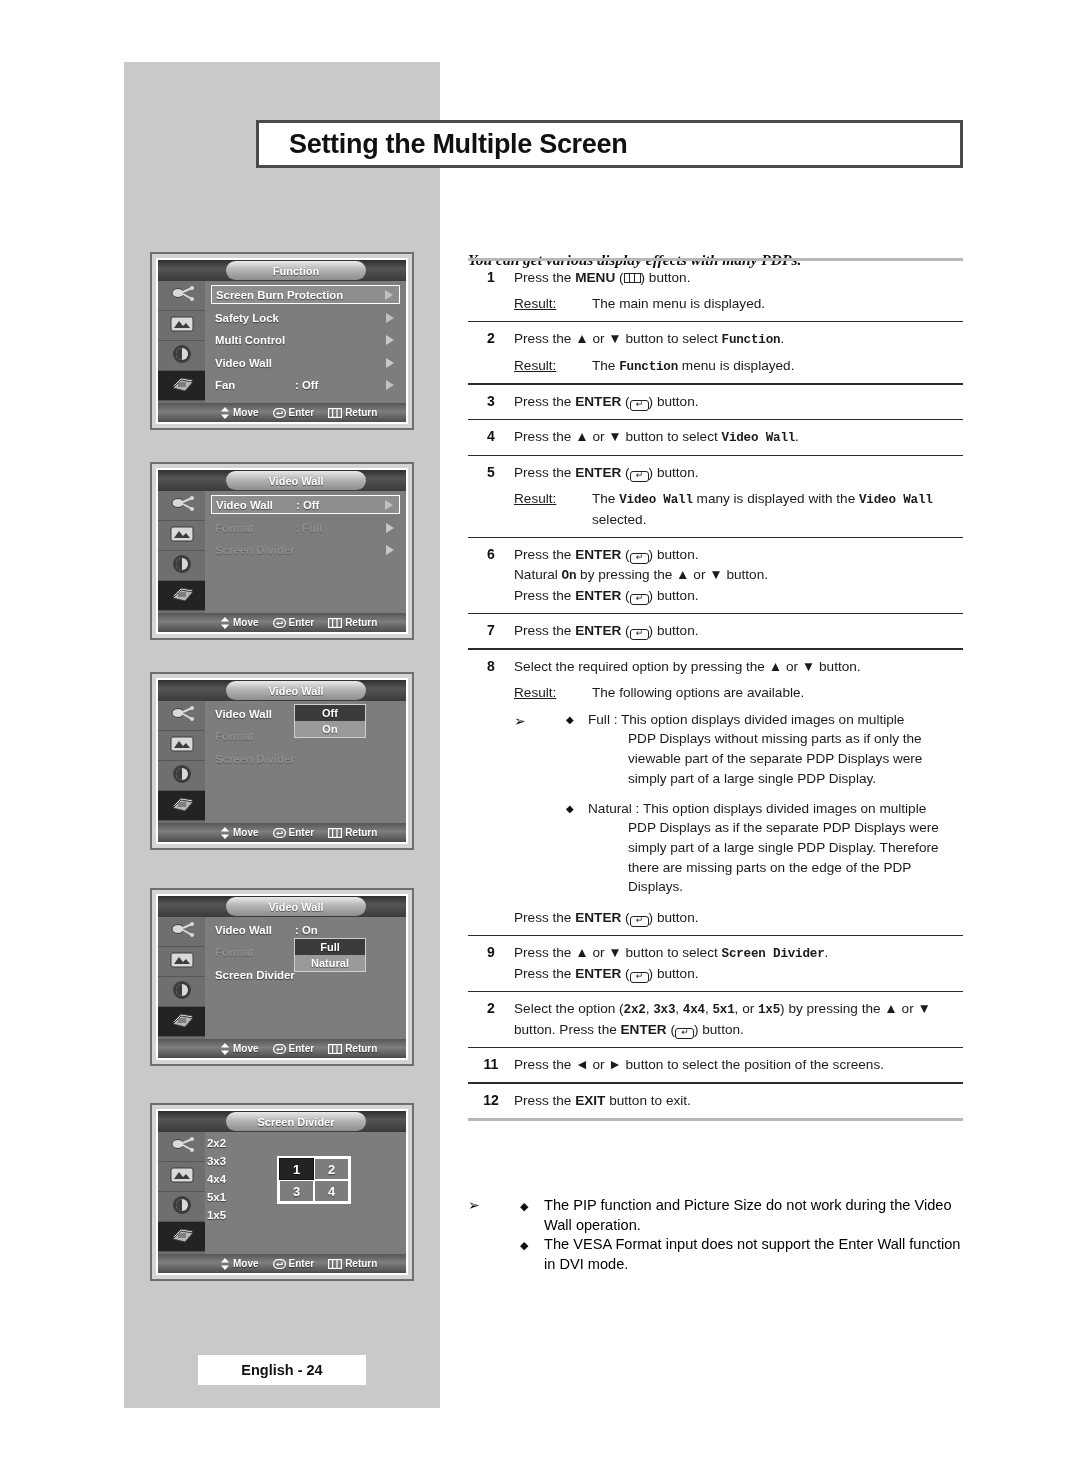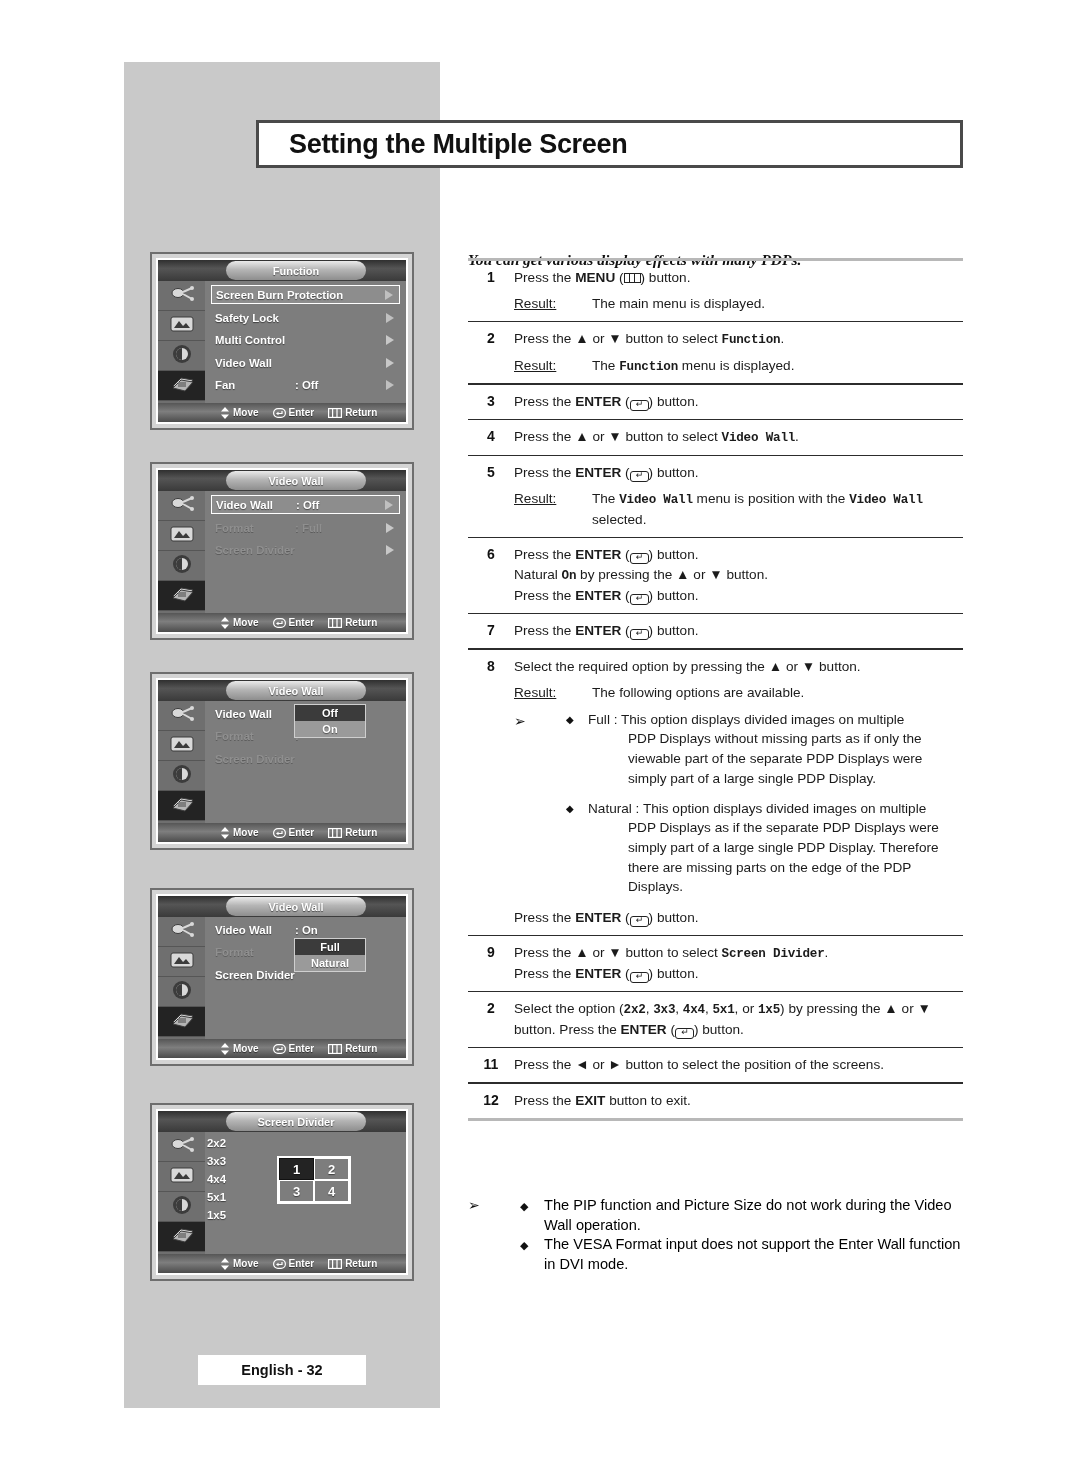"menu is position with the" span { text: menu is position -> many is displayed }
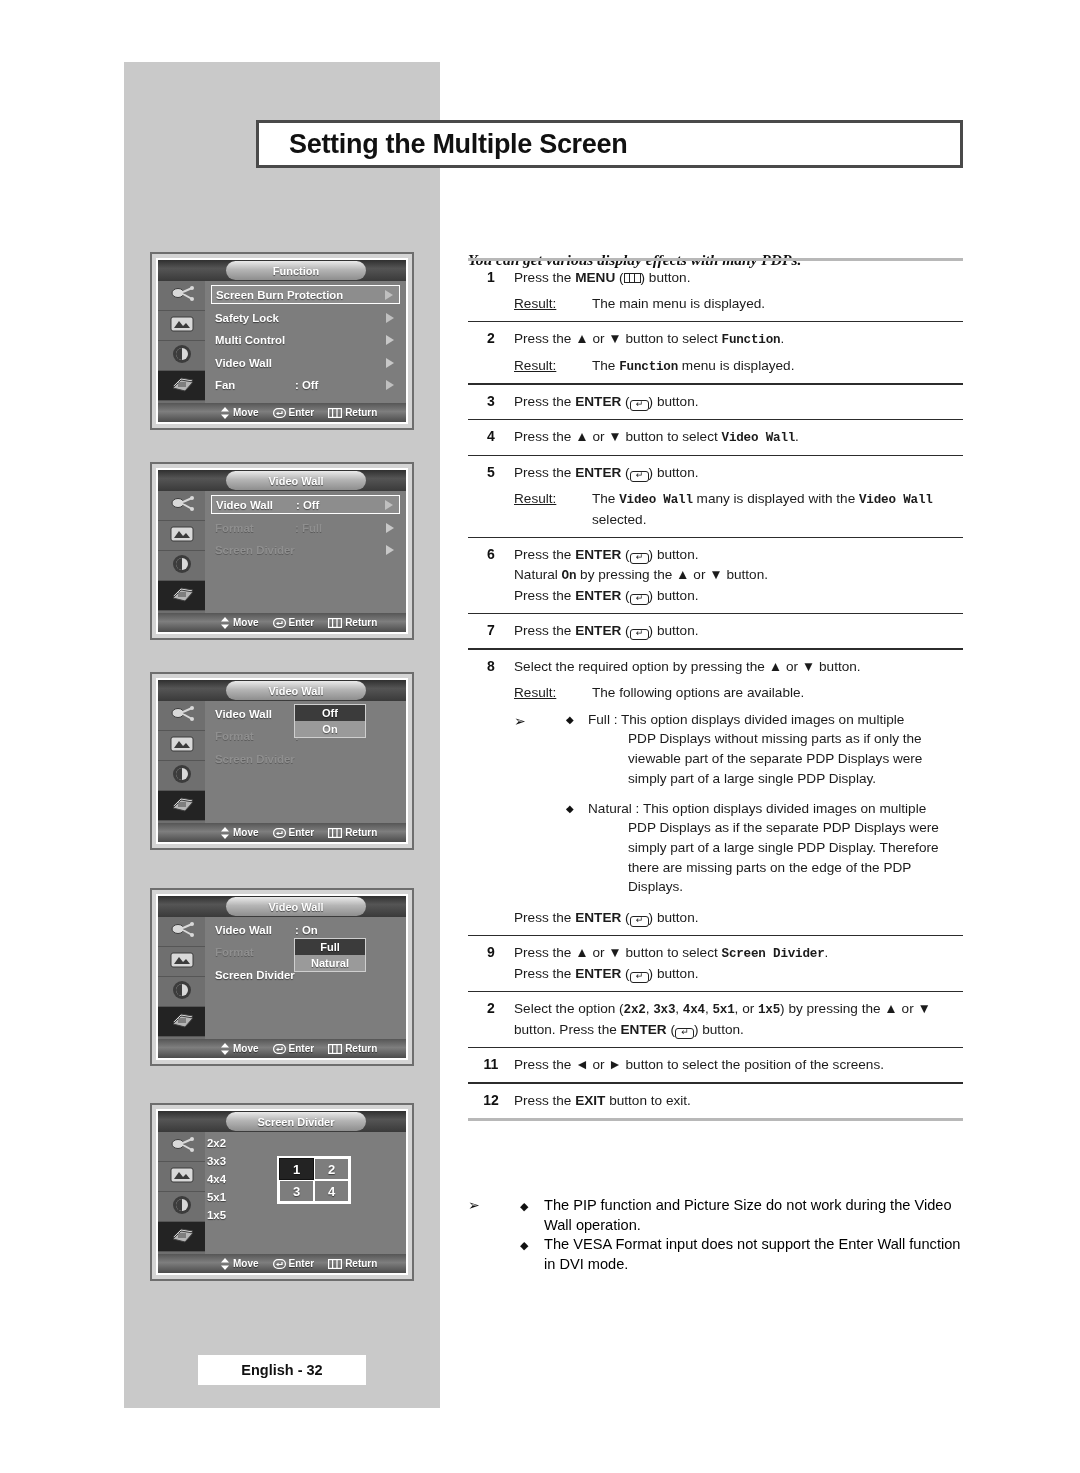"English - 32" div.footer { text: 32 -> 24 }
